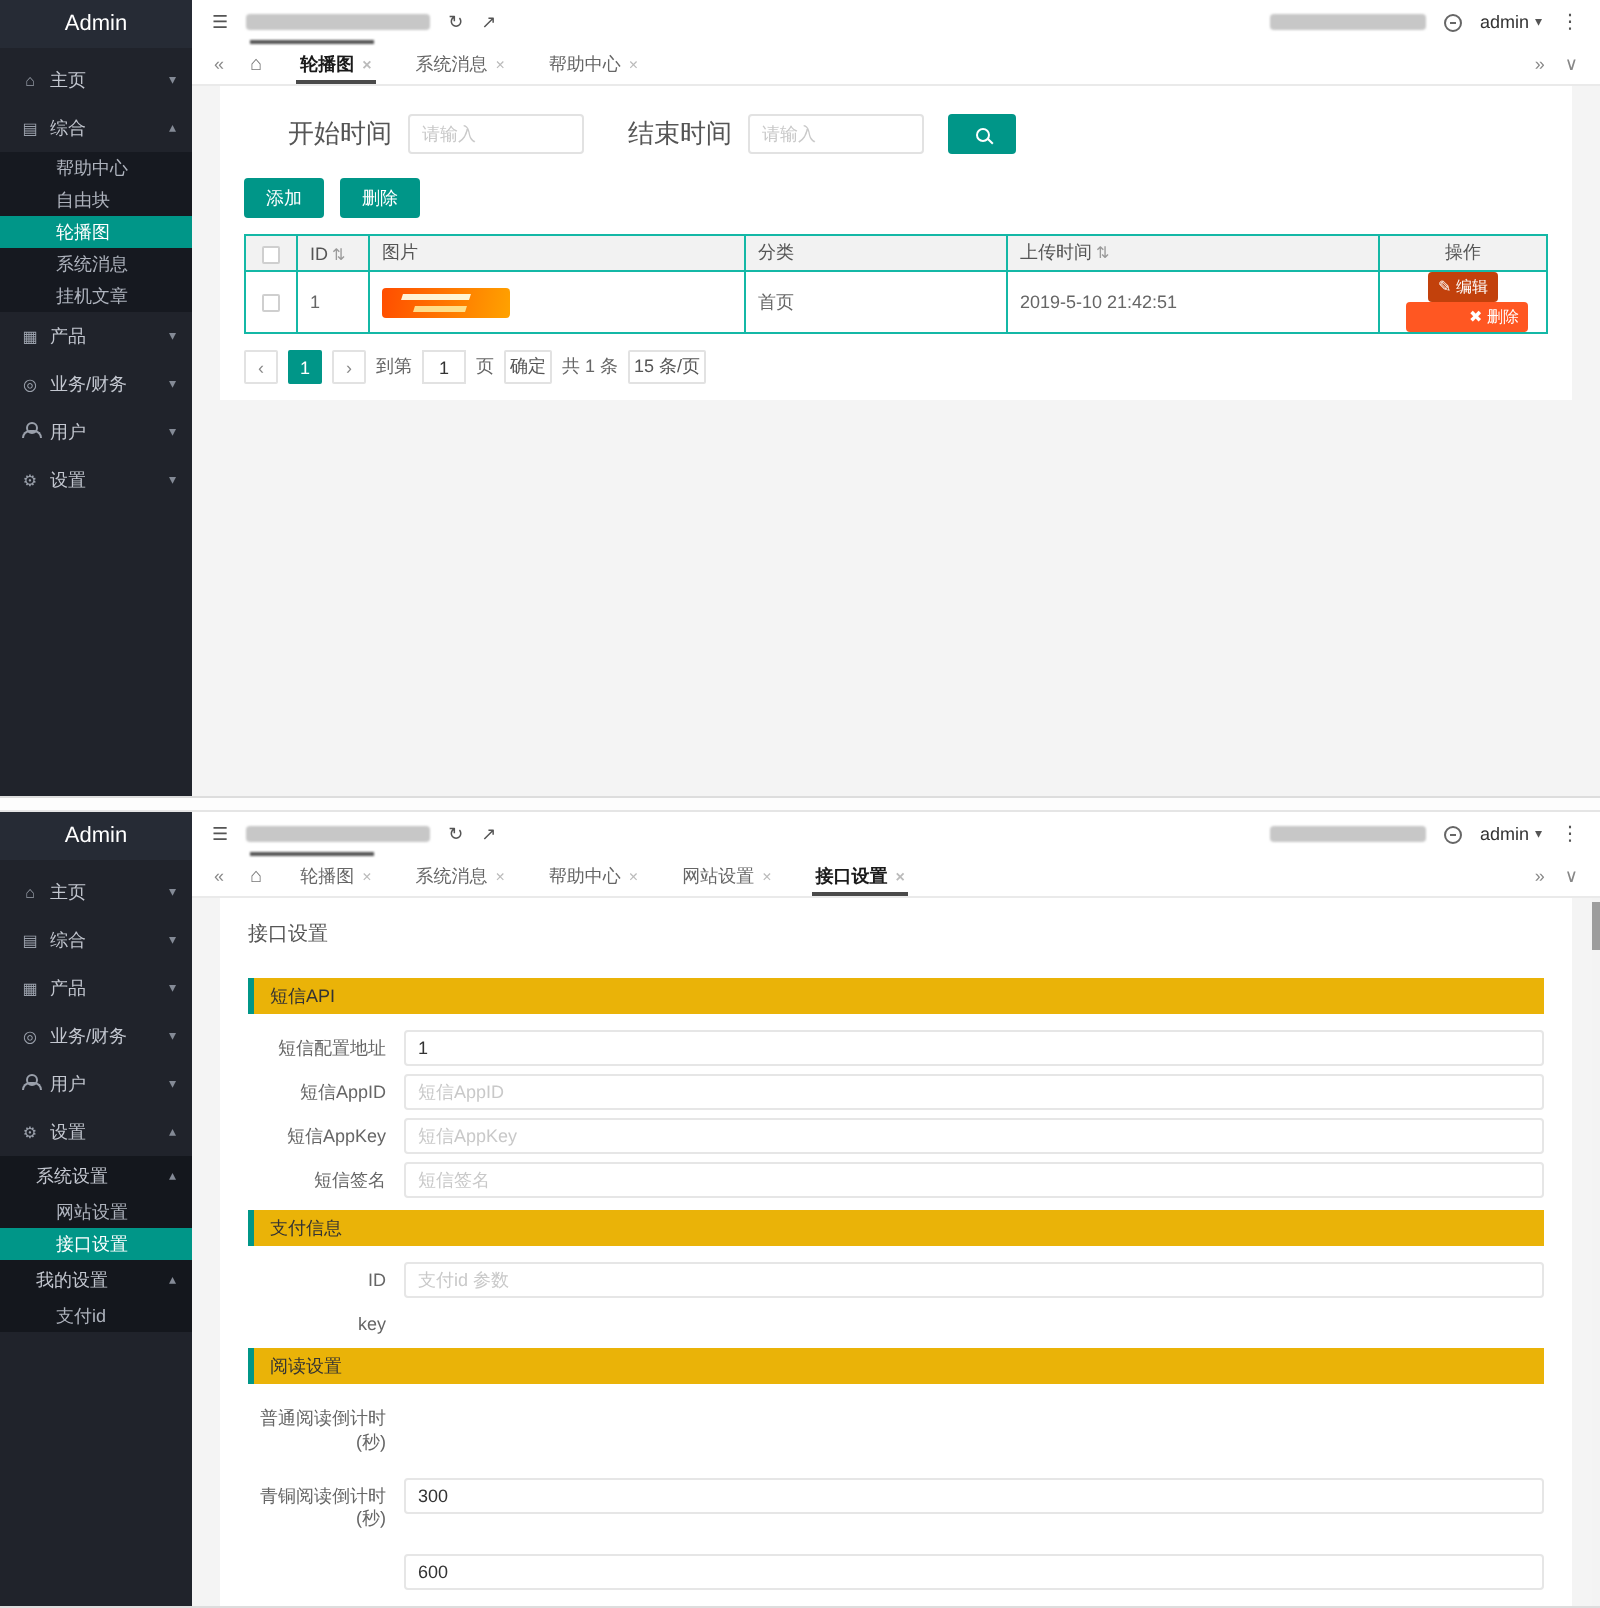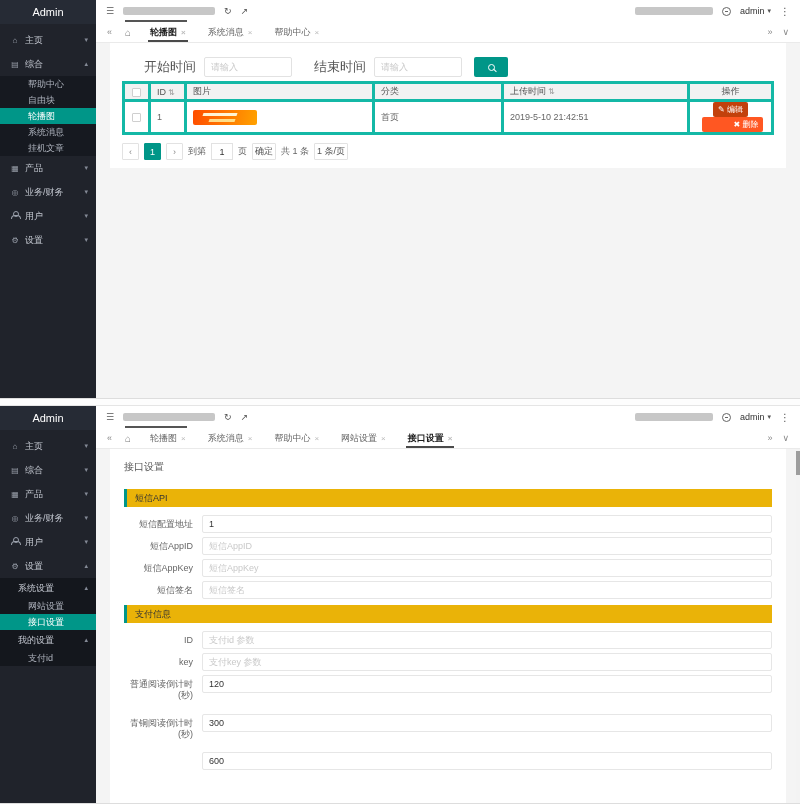"添加" div.toolbar { html: none -> <div> <button>添加</button> <button>删除</button> </div> }
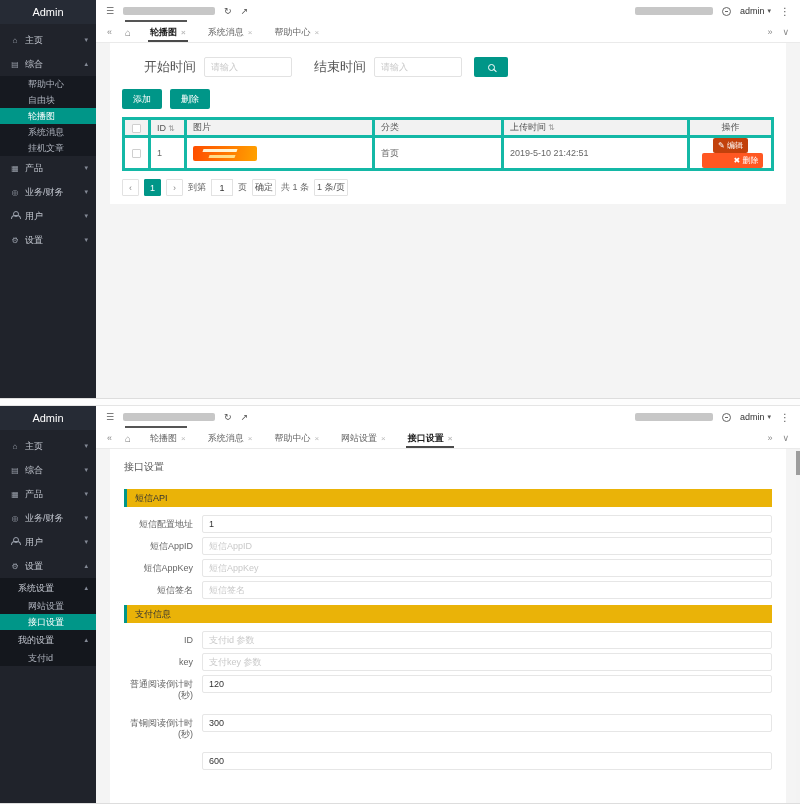"ID ⇅" th,td { border: 3px solid #14b8a6 -> 1px solid #14b8a6 }
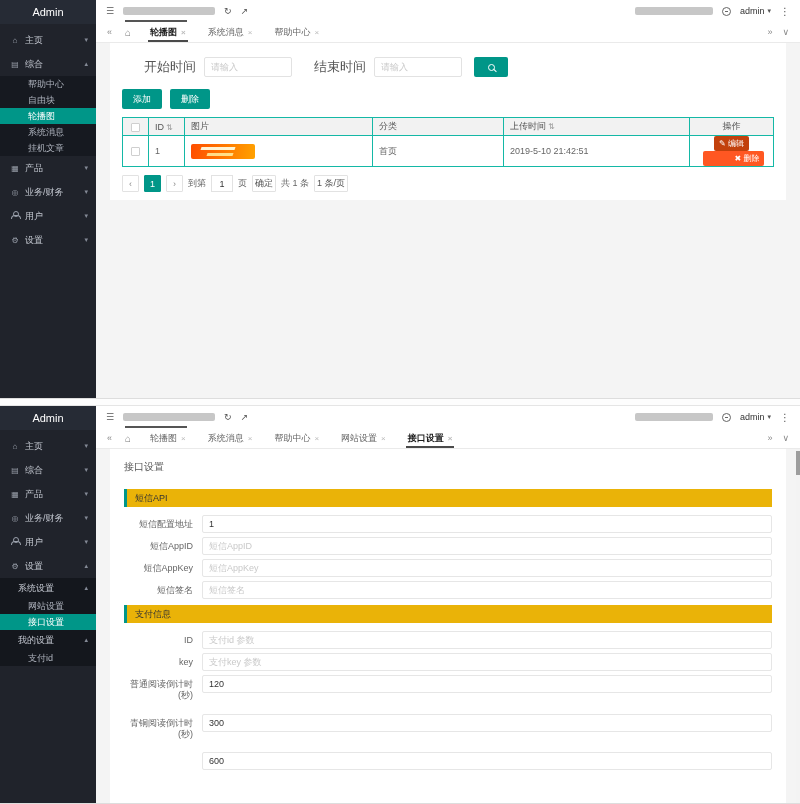"1 条/页" span.pg-box { text: 1 -> 15 }
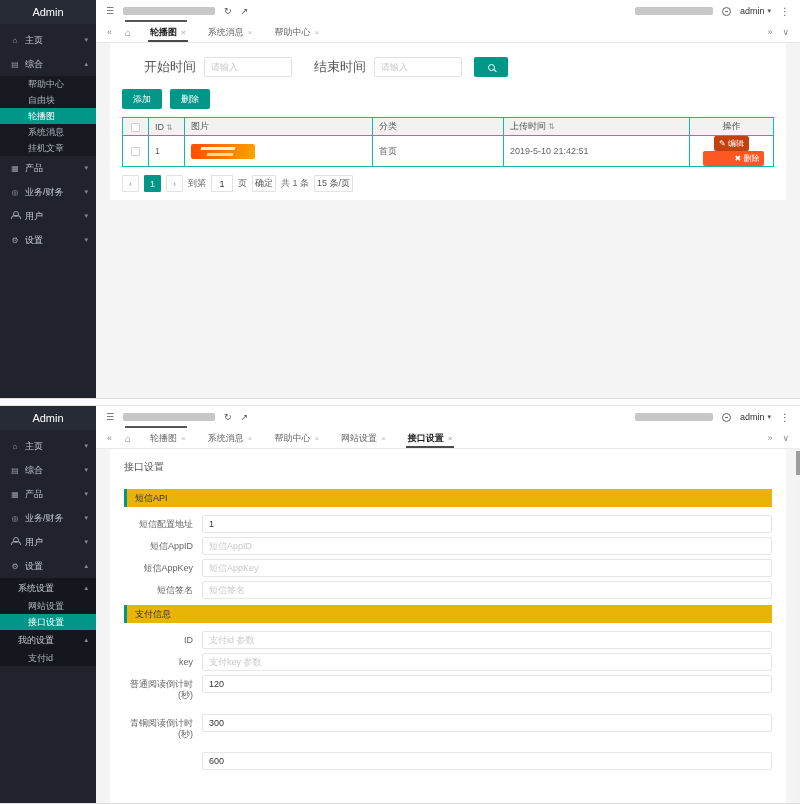"支付key 参数" input.finput { html: <input> -> none }
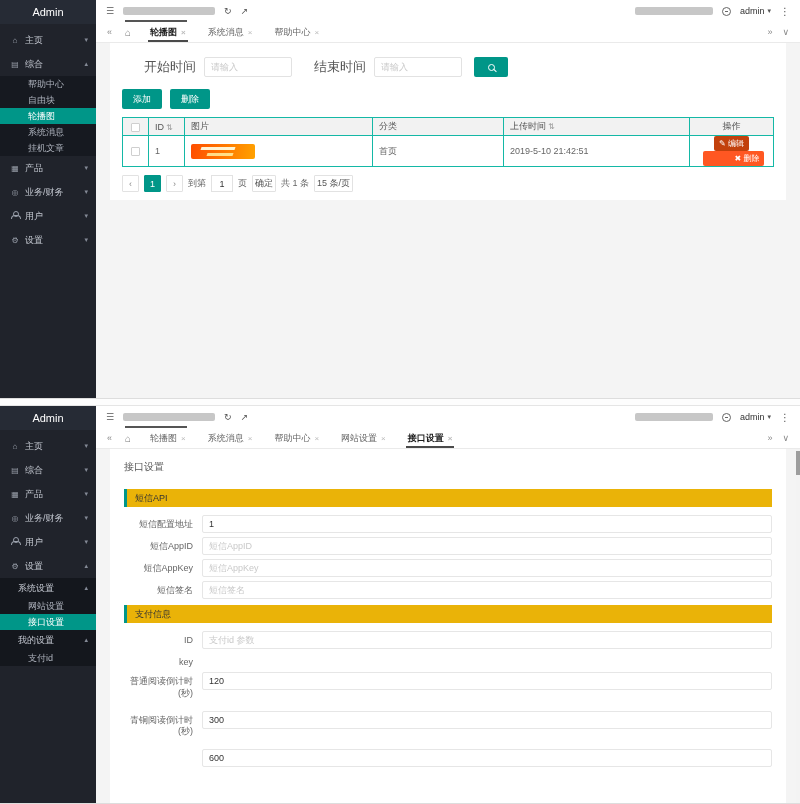"阅读设置" div.section-bar { html: none -> <div>阅读设置</div> }
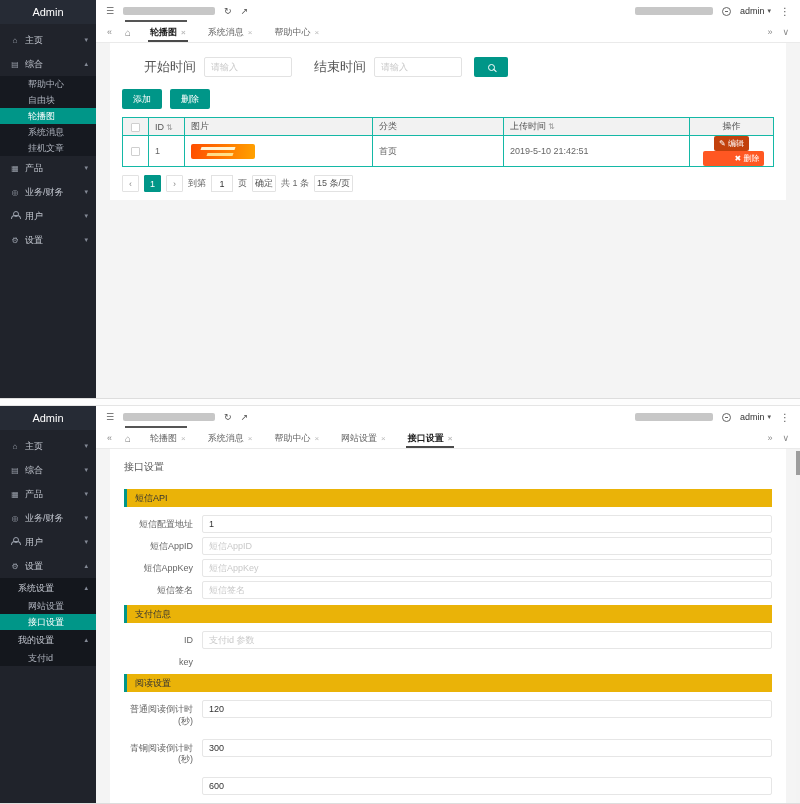"120" input.finput { html: <input> -> none }
